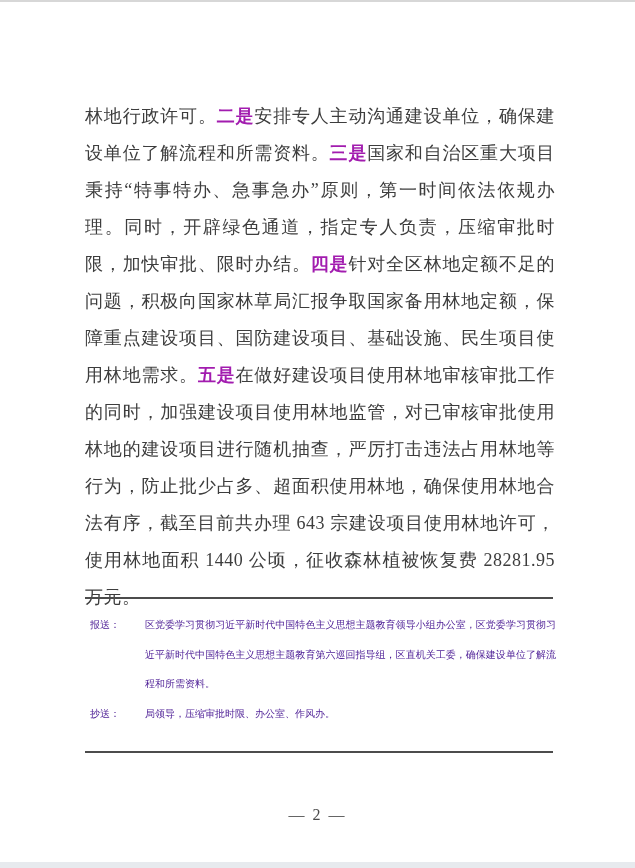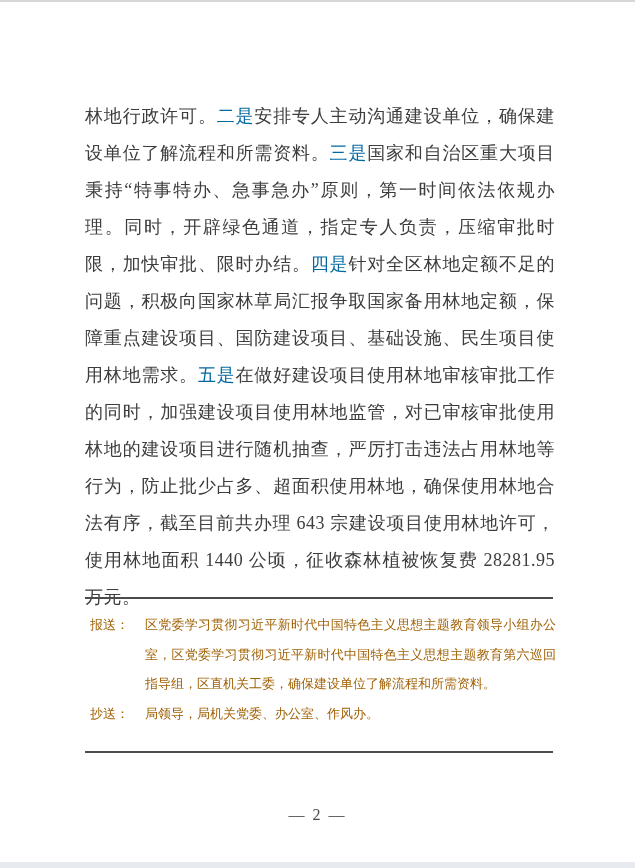"二是" .doc-body b { color: #0369a1 -> #a21caf; font-weight: 400 -> 700 }
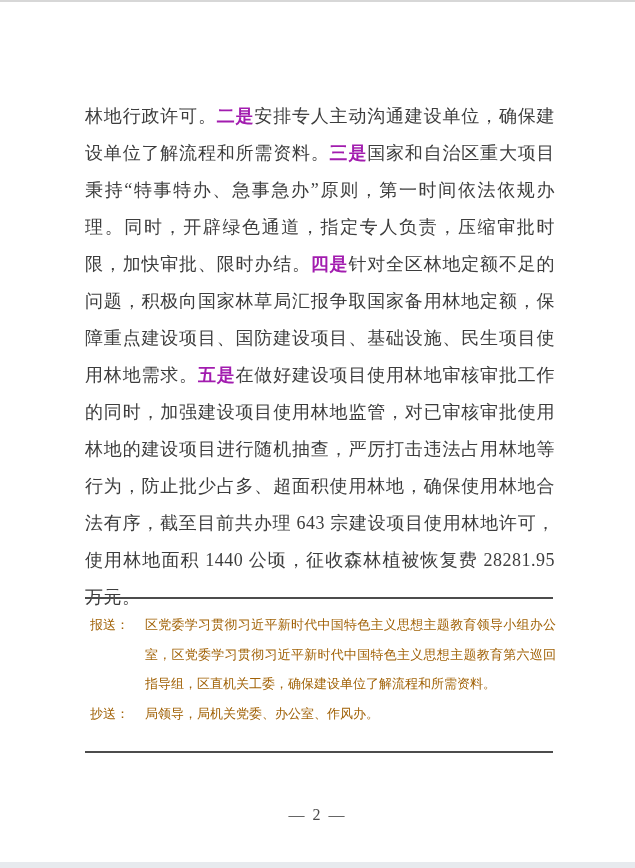"报送：" .notify-block { color: #a16207 -> #4c1d95; font-size: 13px -> 10px }
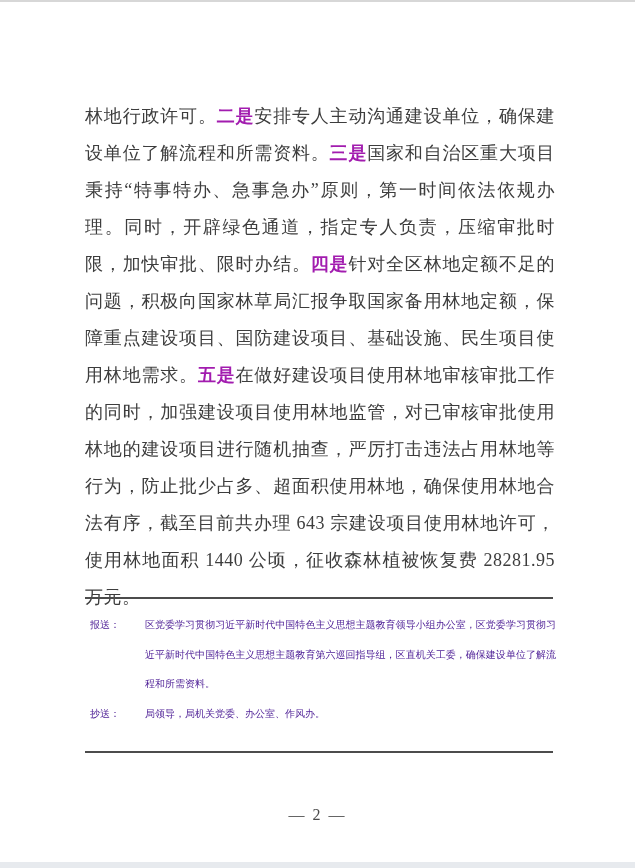"局领导，局机关党委、办公室、作风办。" span.notify-text { text: 局机关党委 -> 压缩审批时限 }
